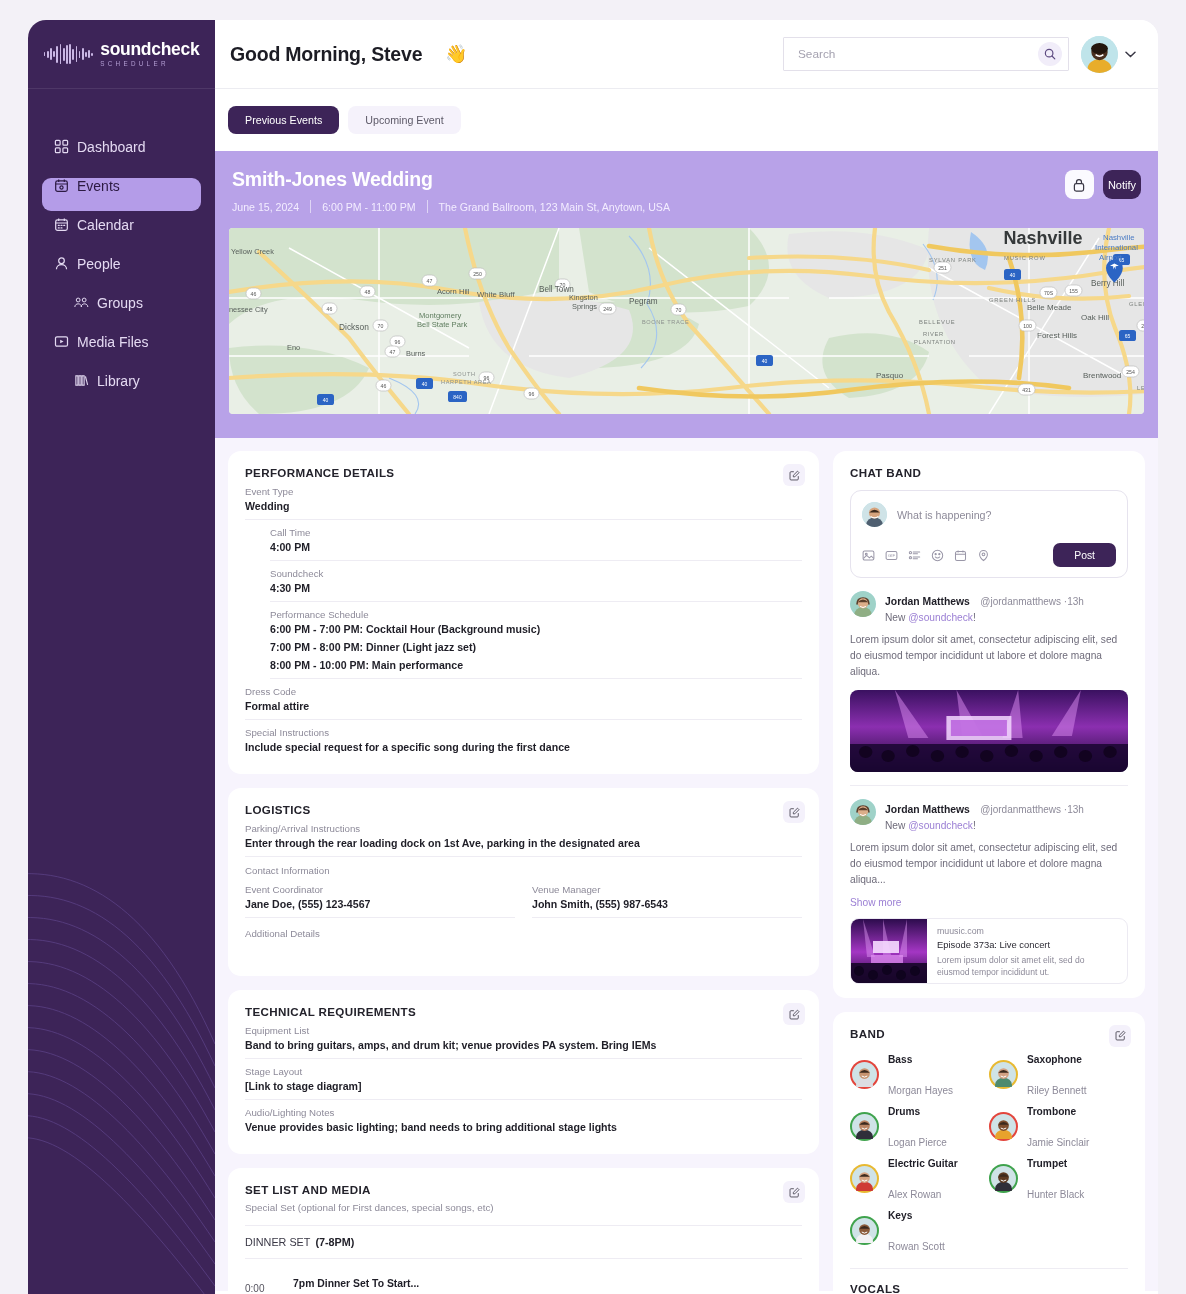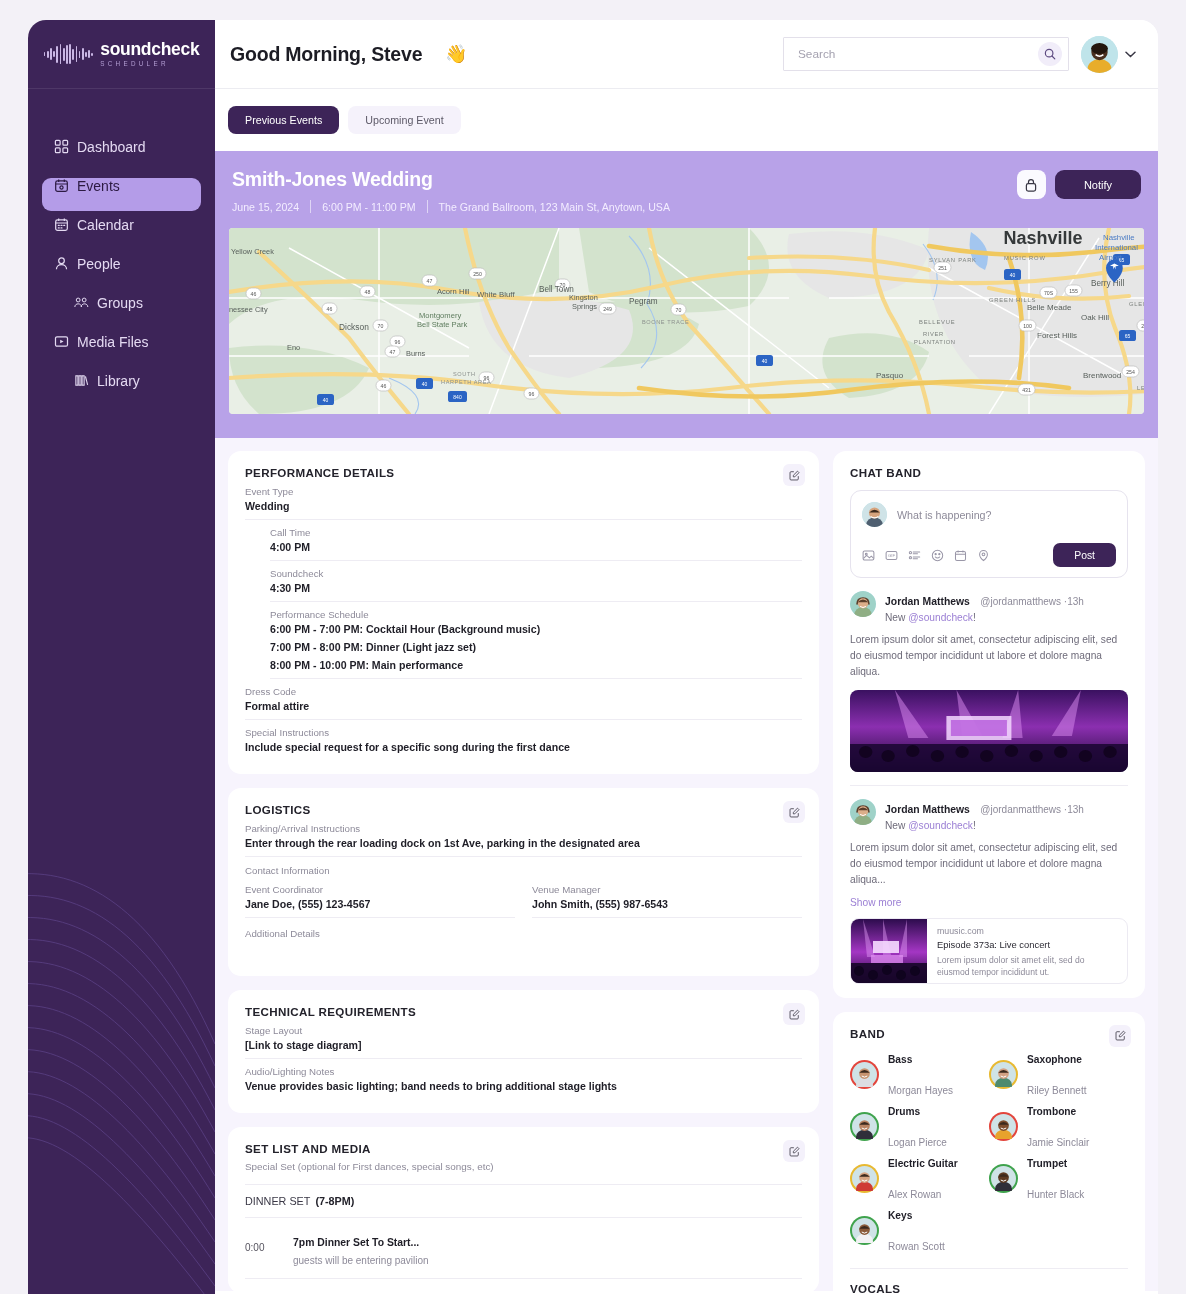"Notify" .notify-btn { padding: 0 29px -> 0 5px }
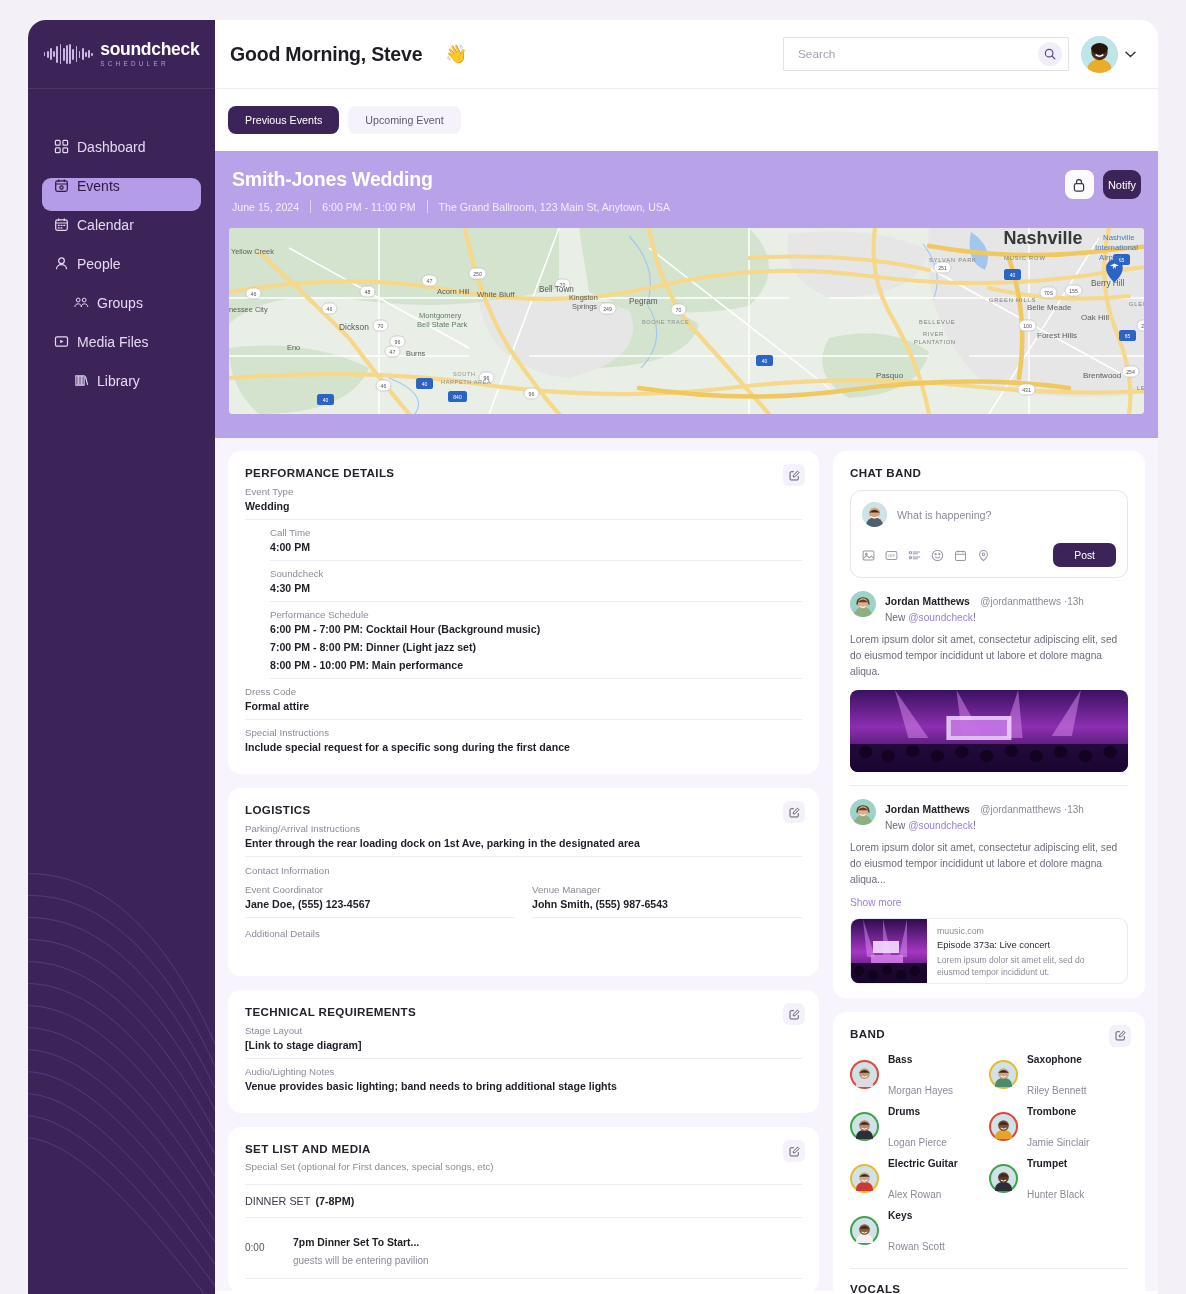"Equipment List" div.fld { html: none -> <div> <div>Equipment List</div> <div>Band to bring guitars, amps, and drum kit; venue provides PA system. Bring IEMs</div> </div> }
